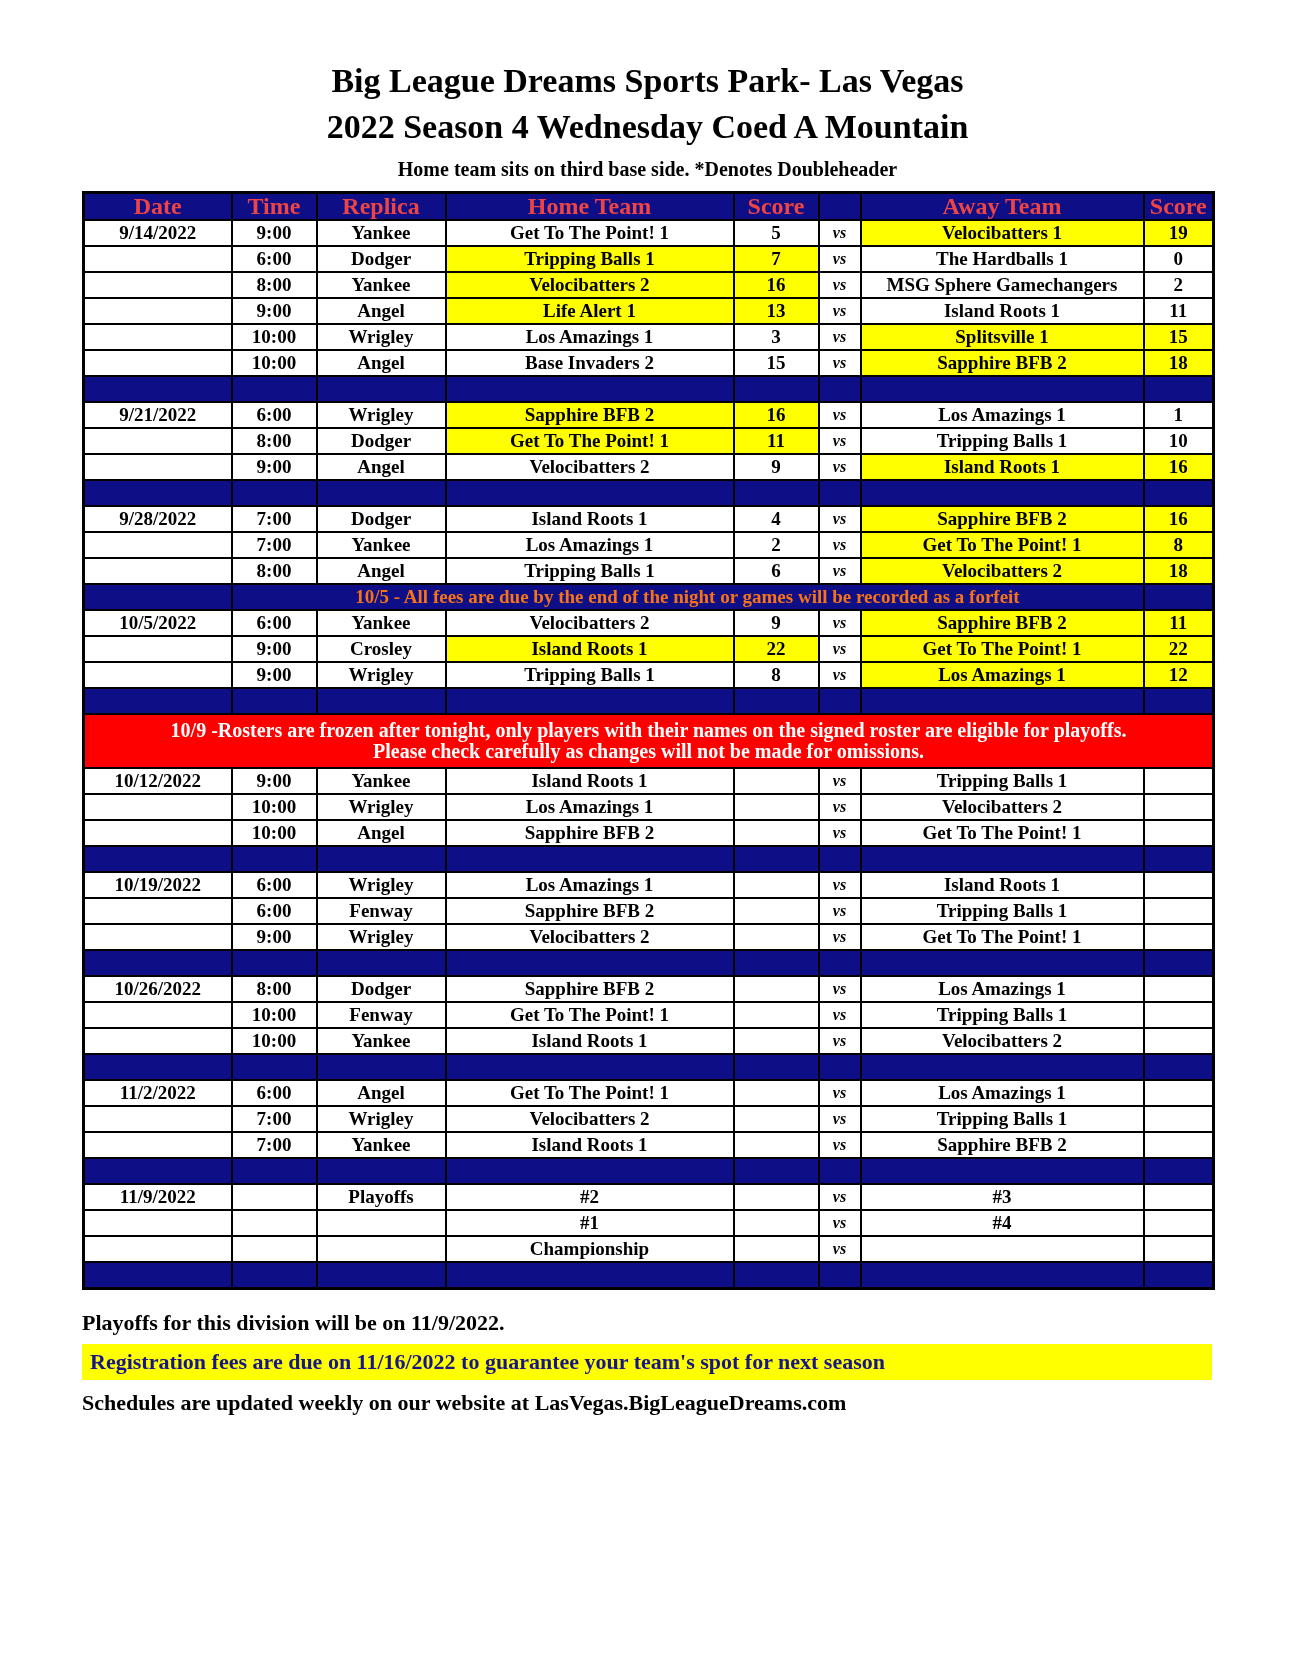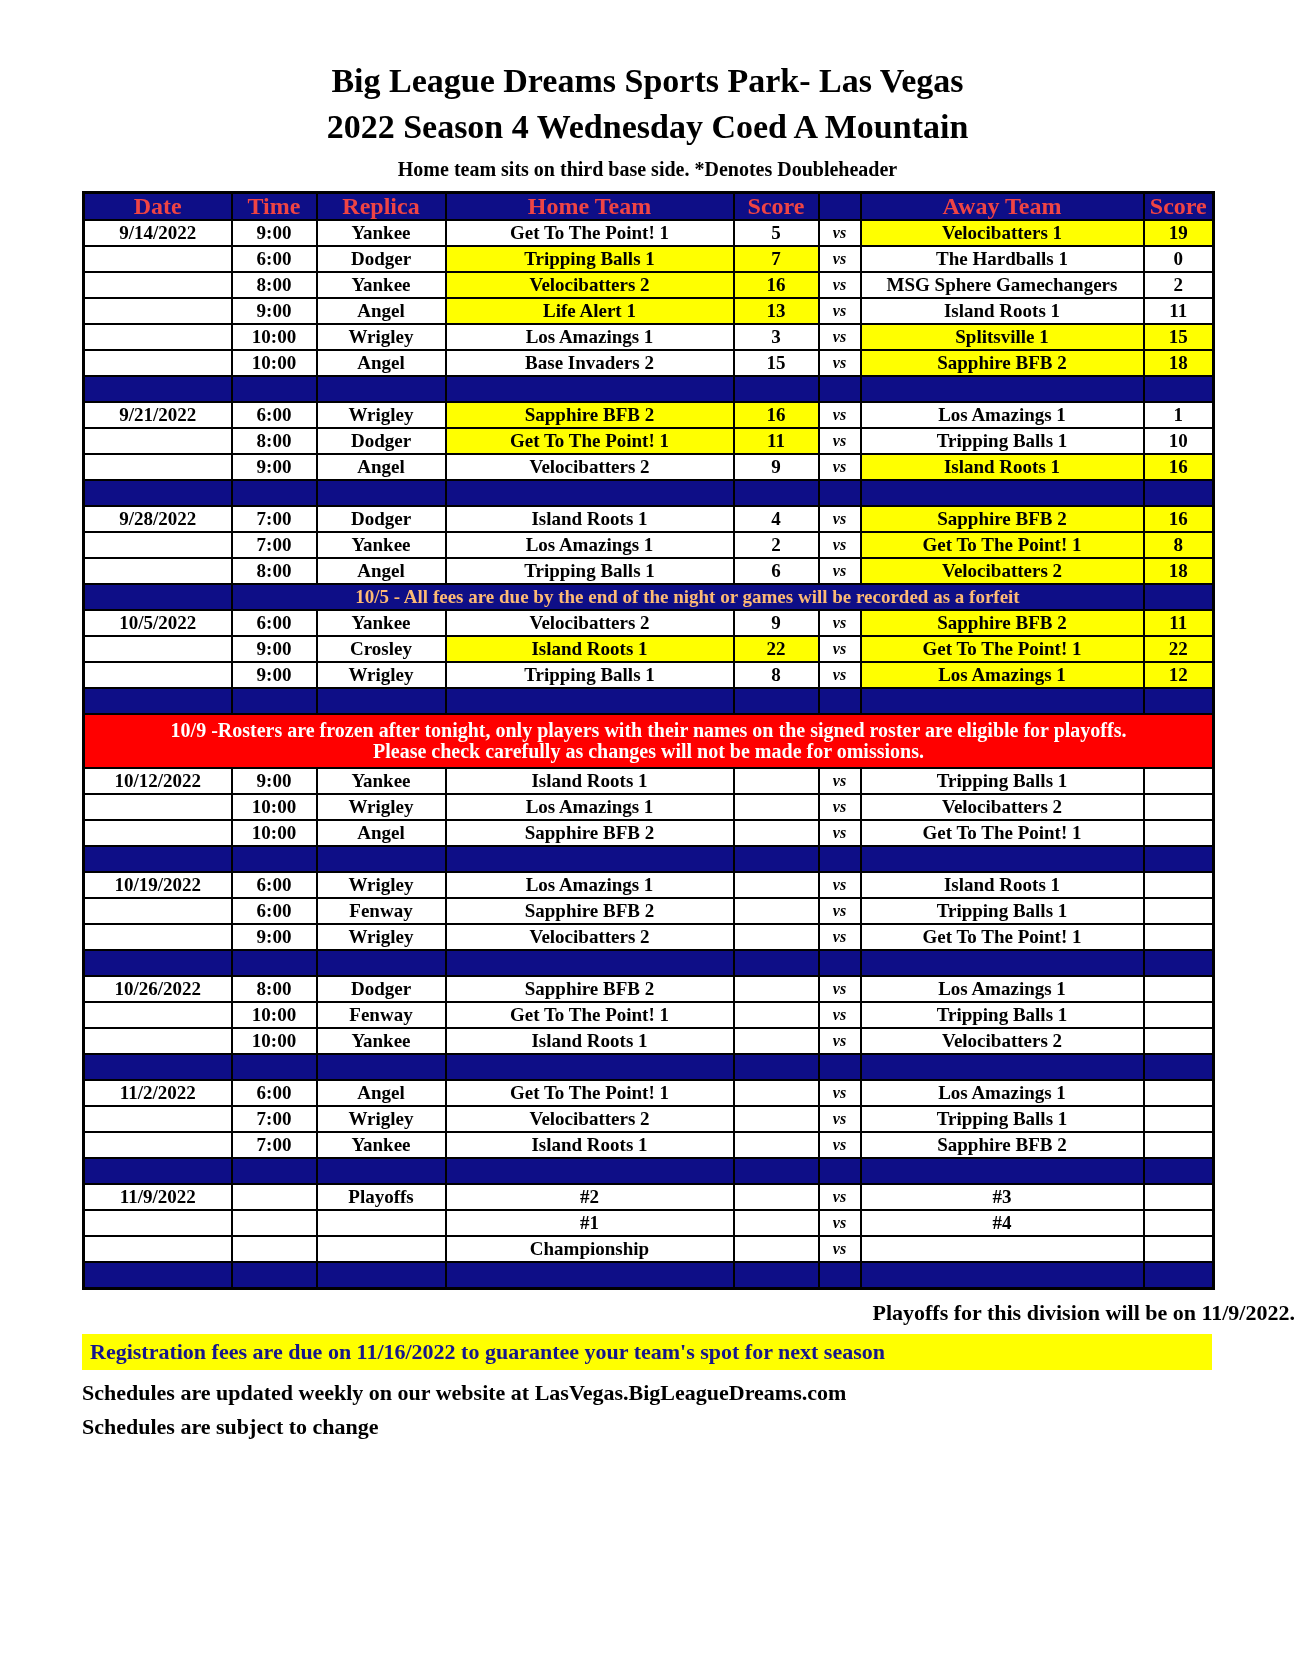"10/5 - All fees are" .sched tr.banner-row td { color: #fdba74 -> #f97316 }
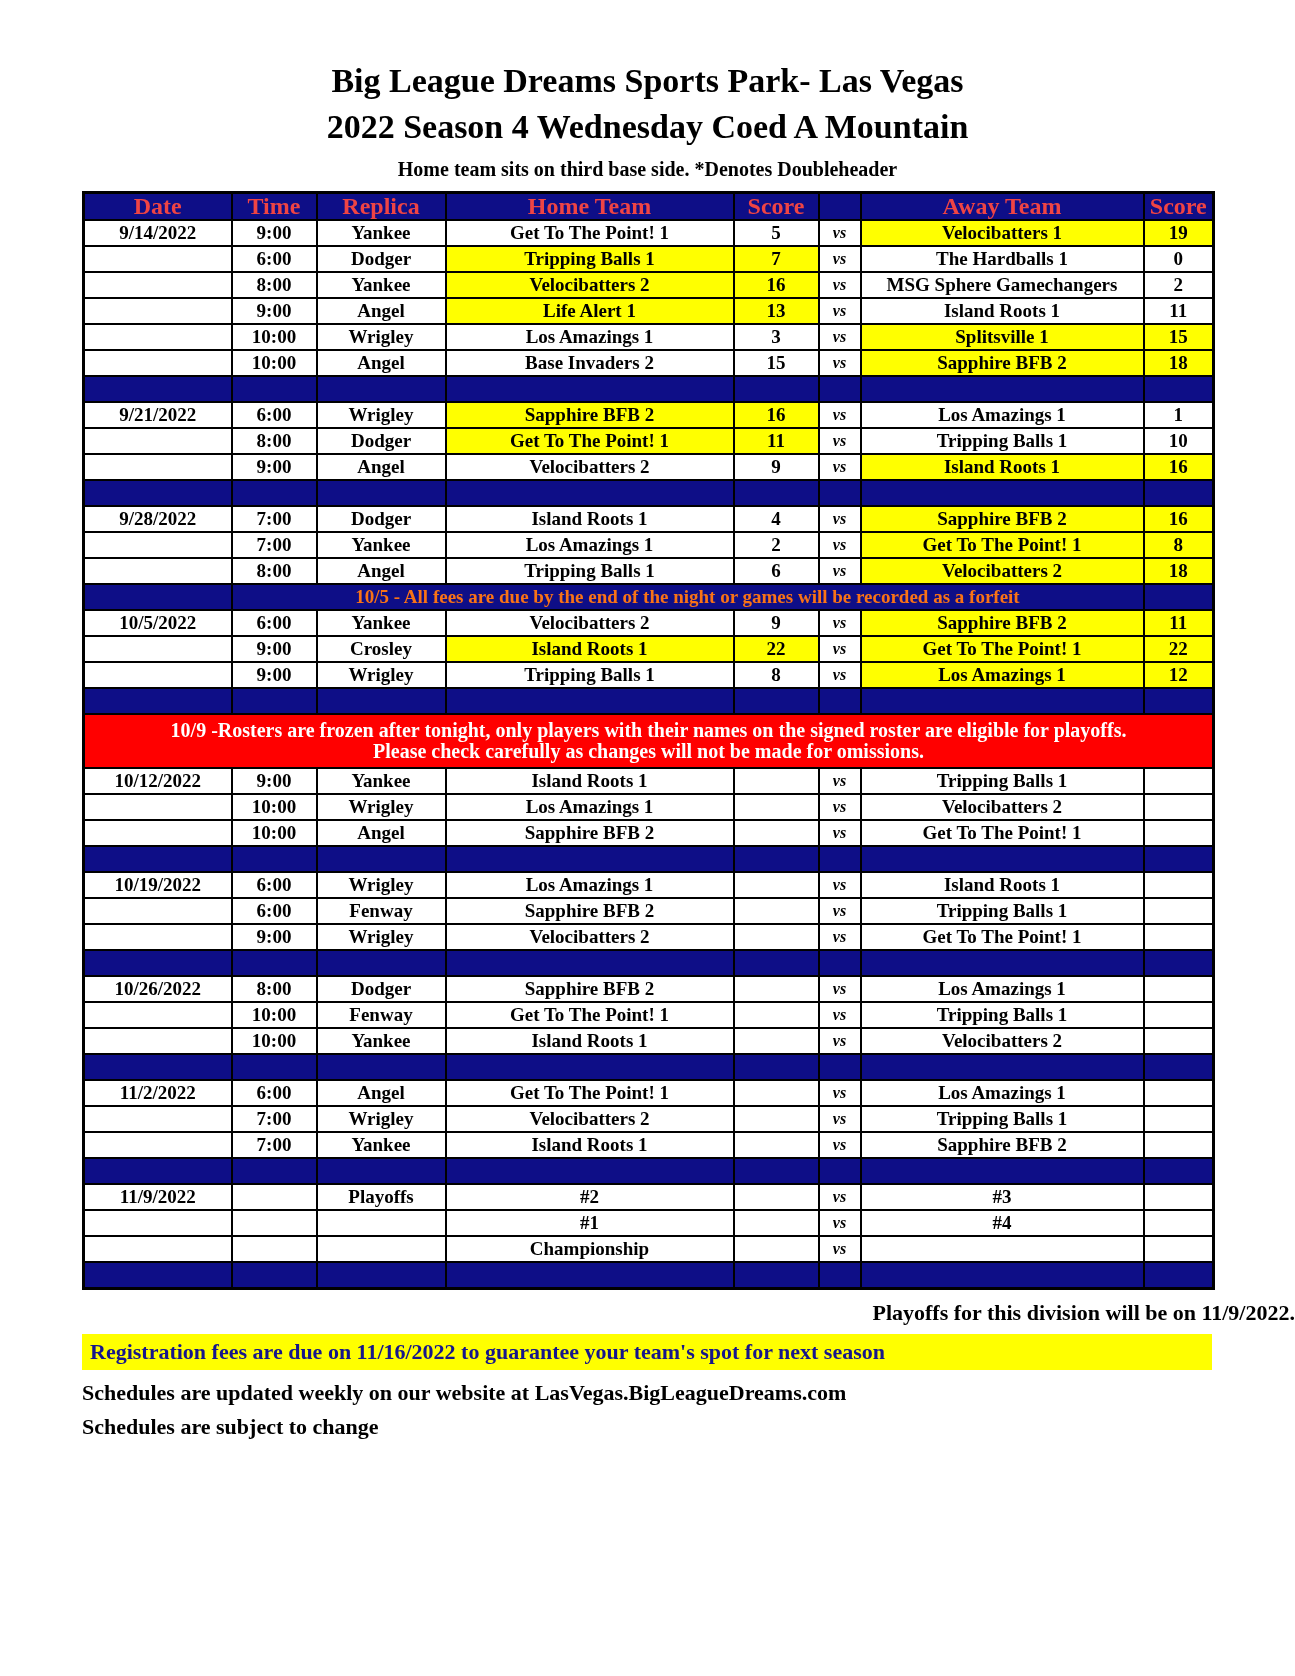"Playoffs for this division will" .playoffs { margin-top: 10px -> 20px; text-align: right -> none }
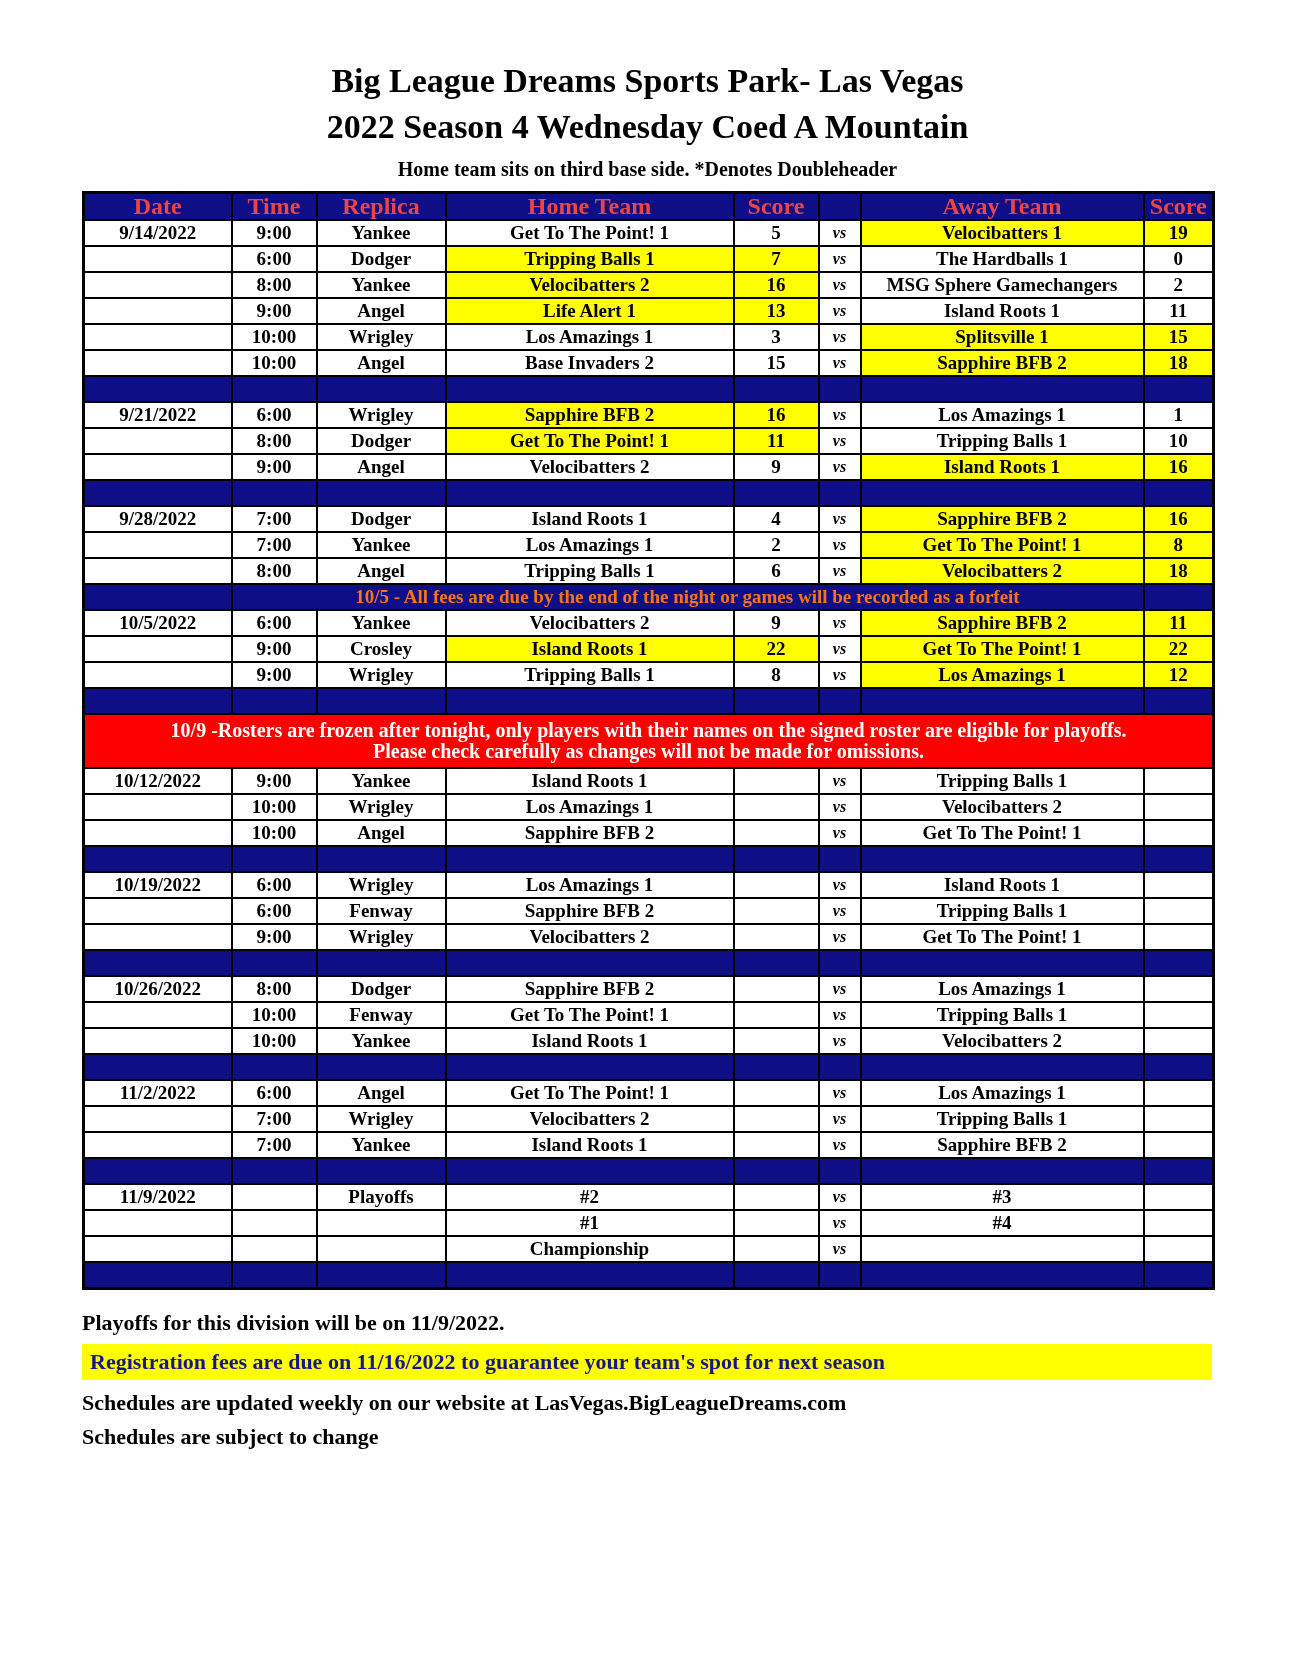"Schedules are subject to change" div.foot { html: <div>Schedules are subject to change</div> -> none }
